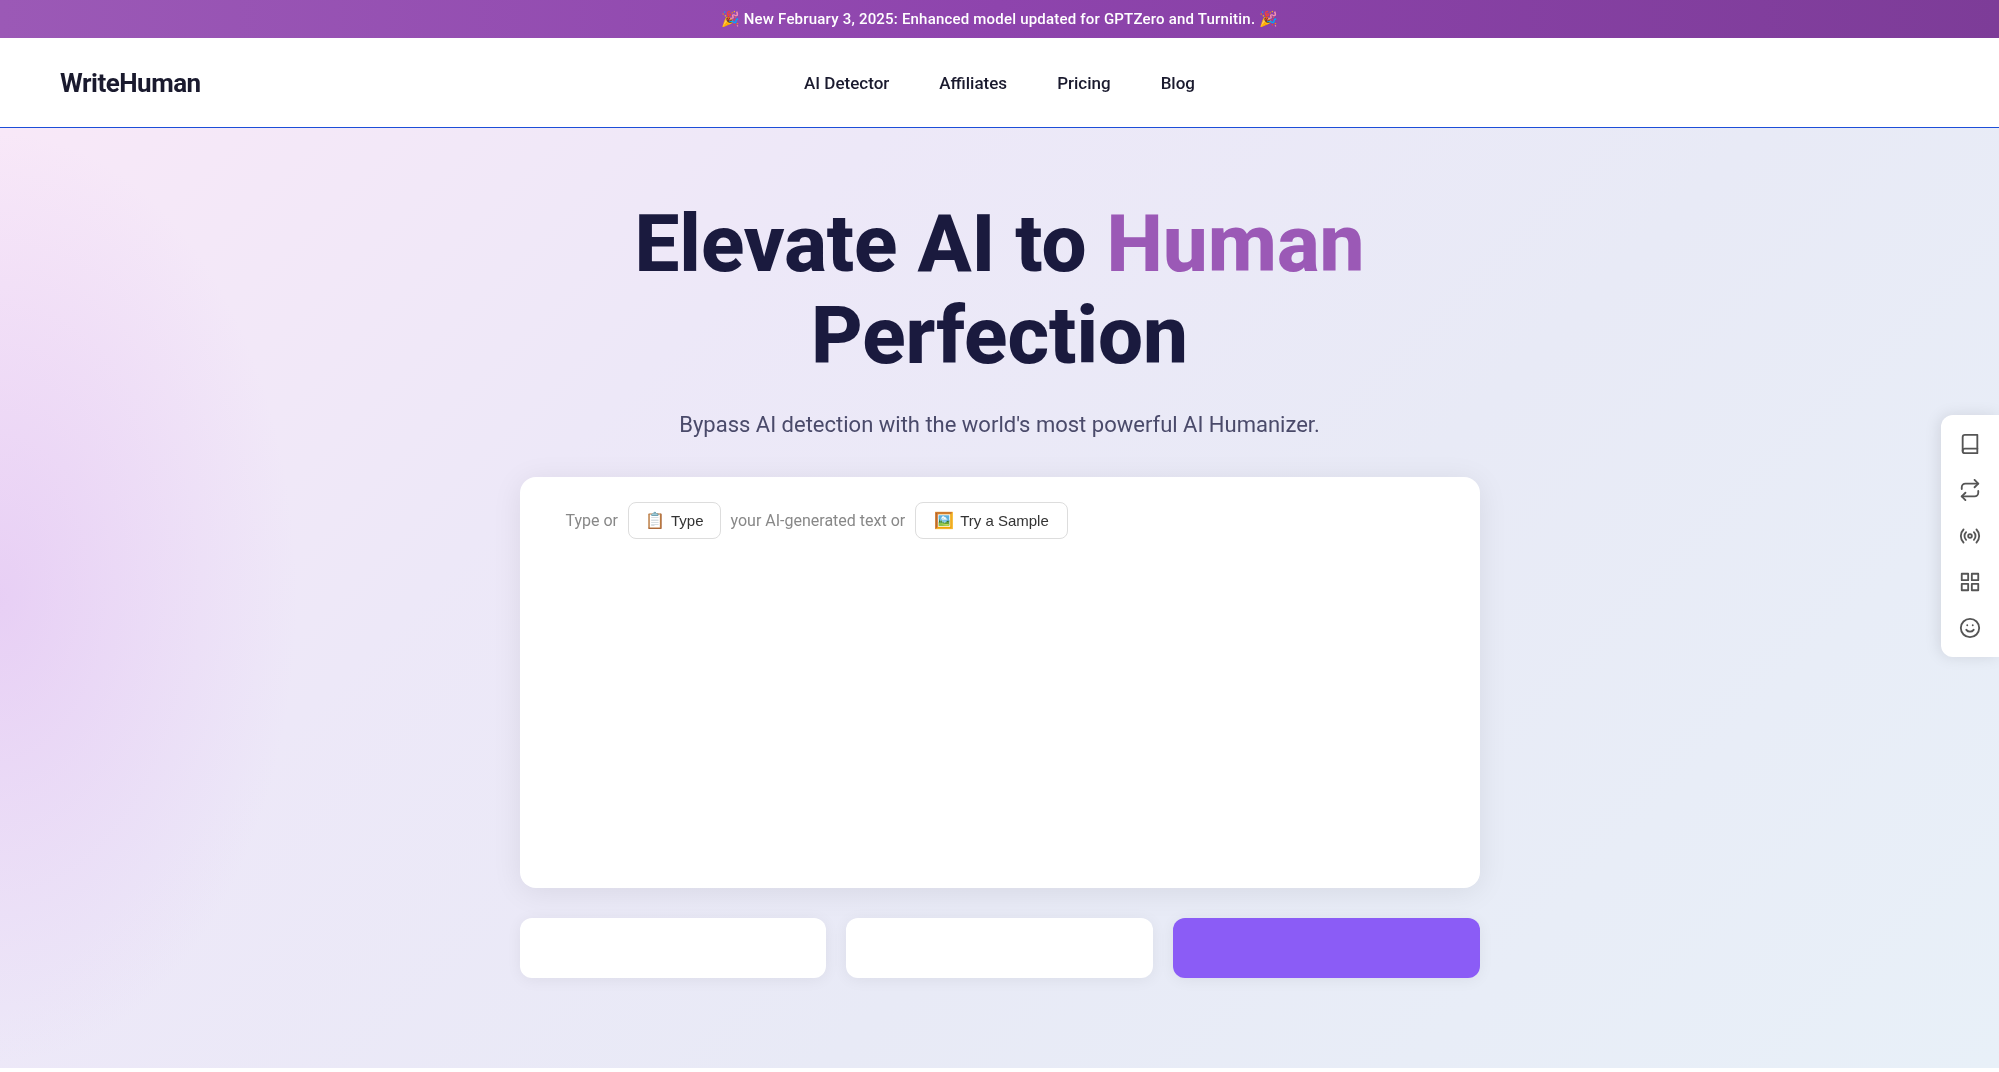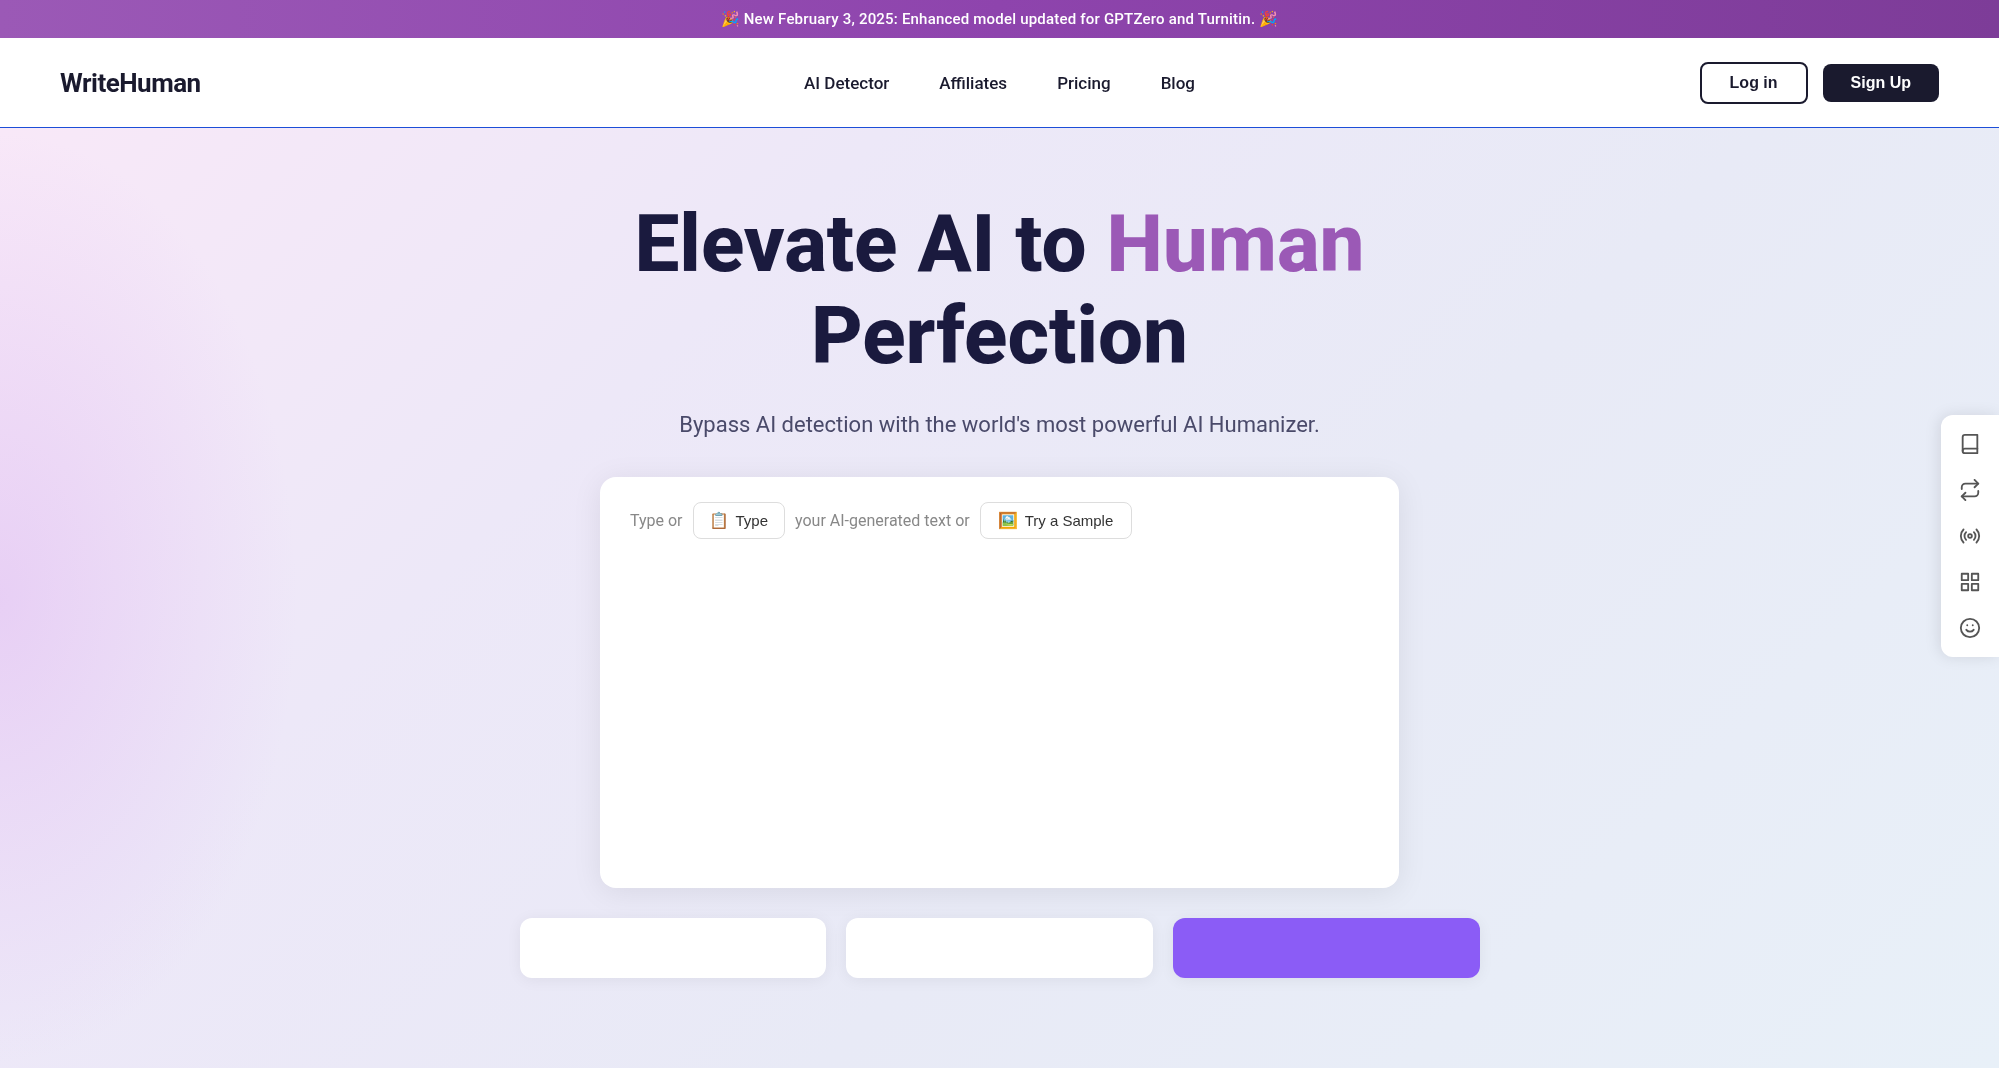"Log in" div.header-actions { html: <div> <button> <span>Log in</span> </button> <button> <span>Sign Up</span> </button> </div> -> none }
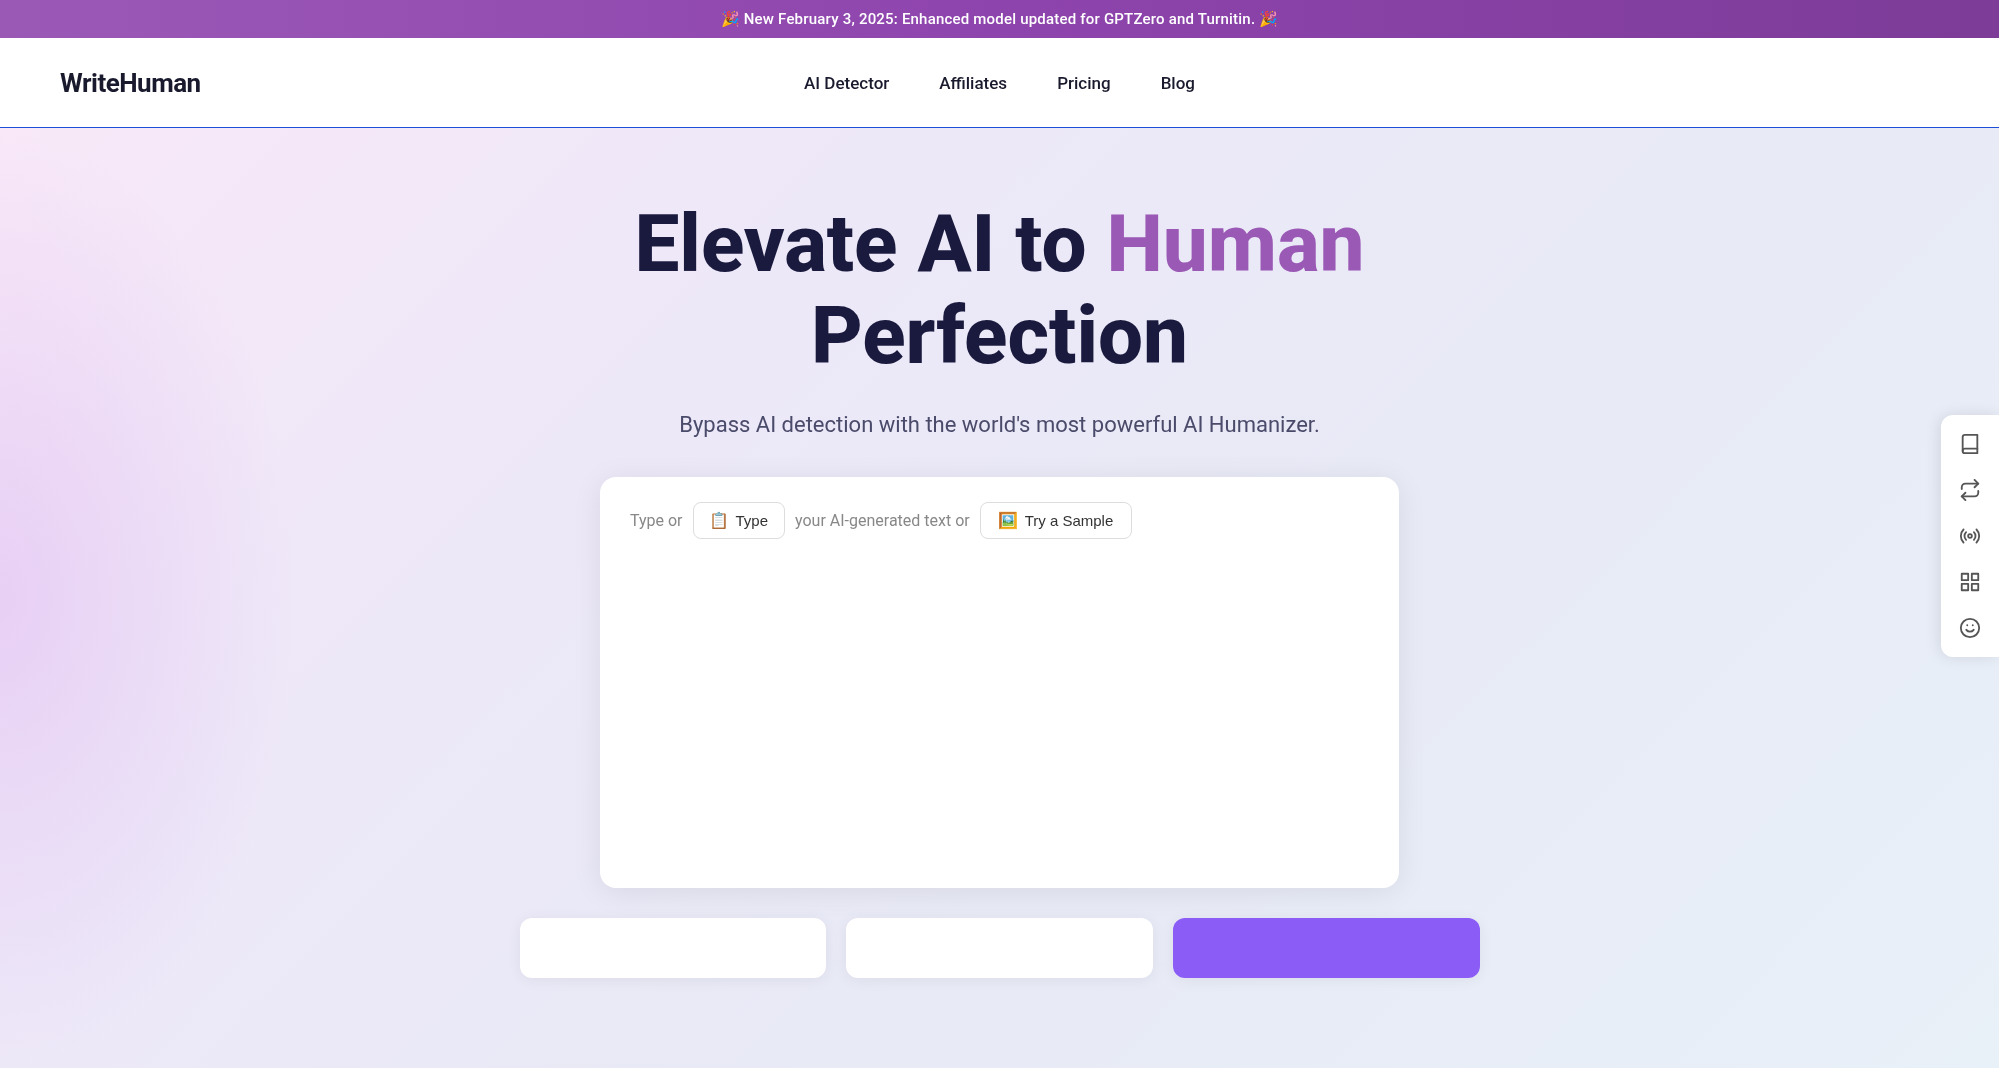"Type or" .editor-container { padding: 25px 30px -> 25px 46px; width: 799px -> 960px }
